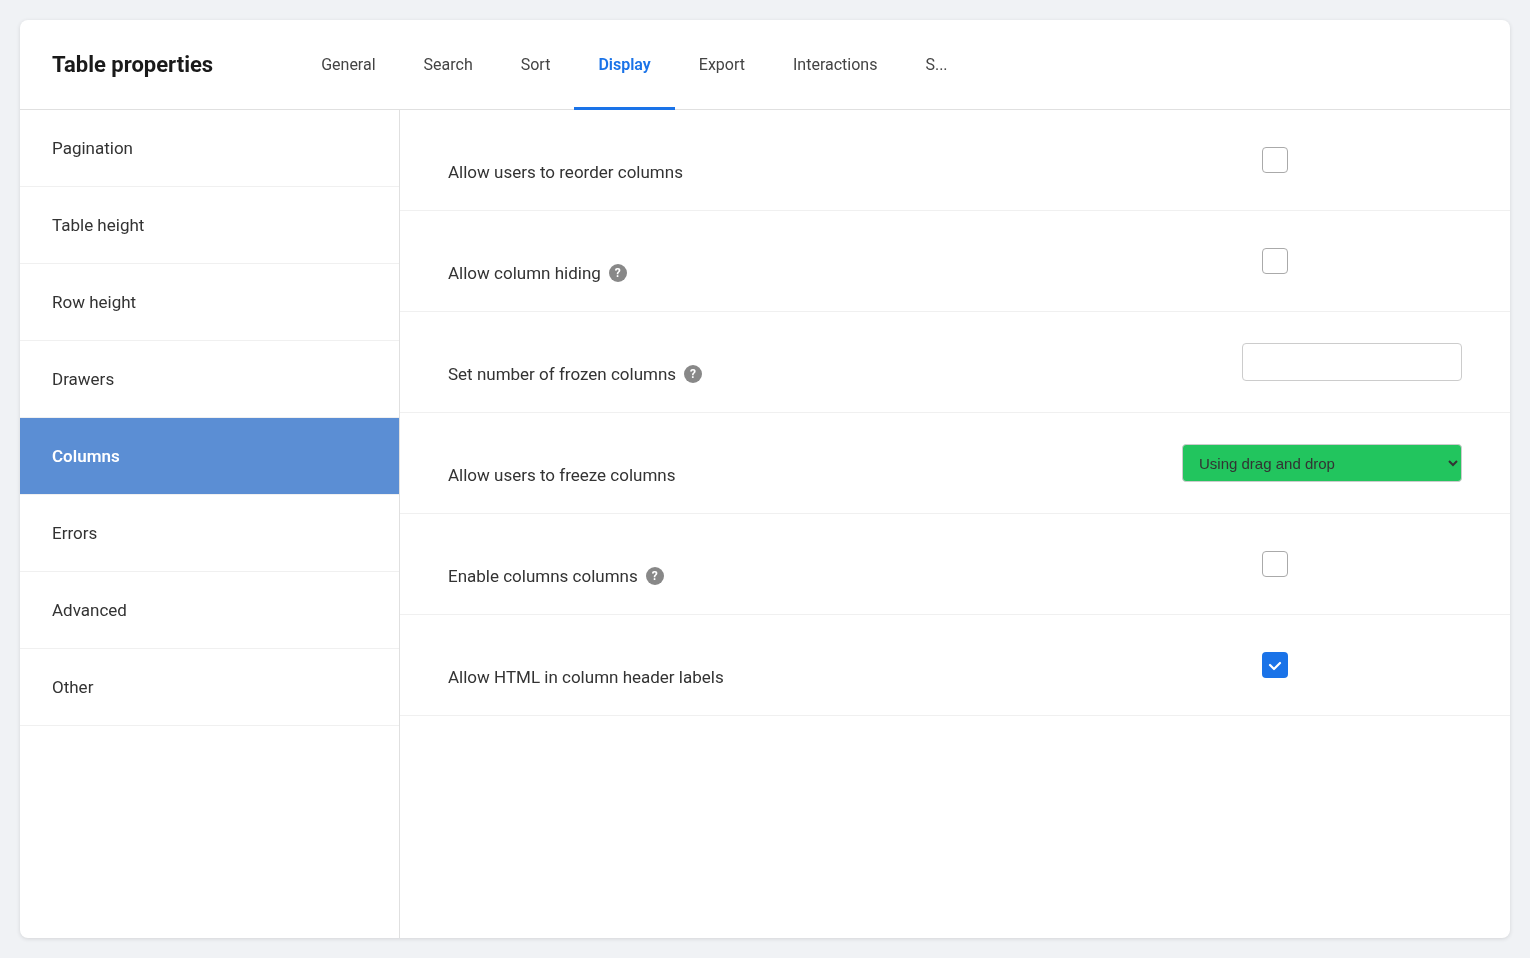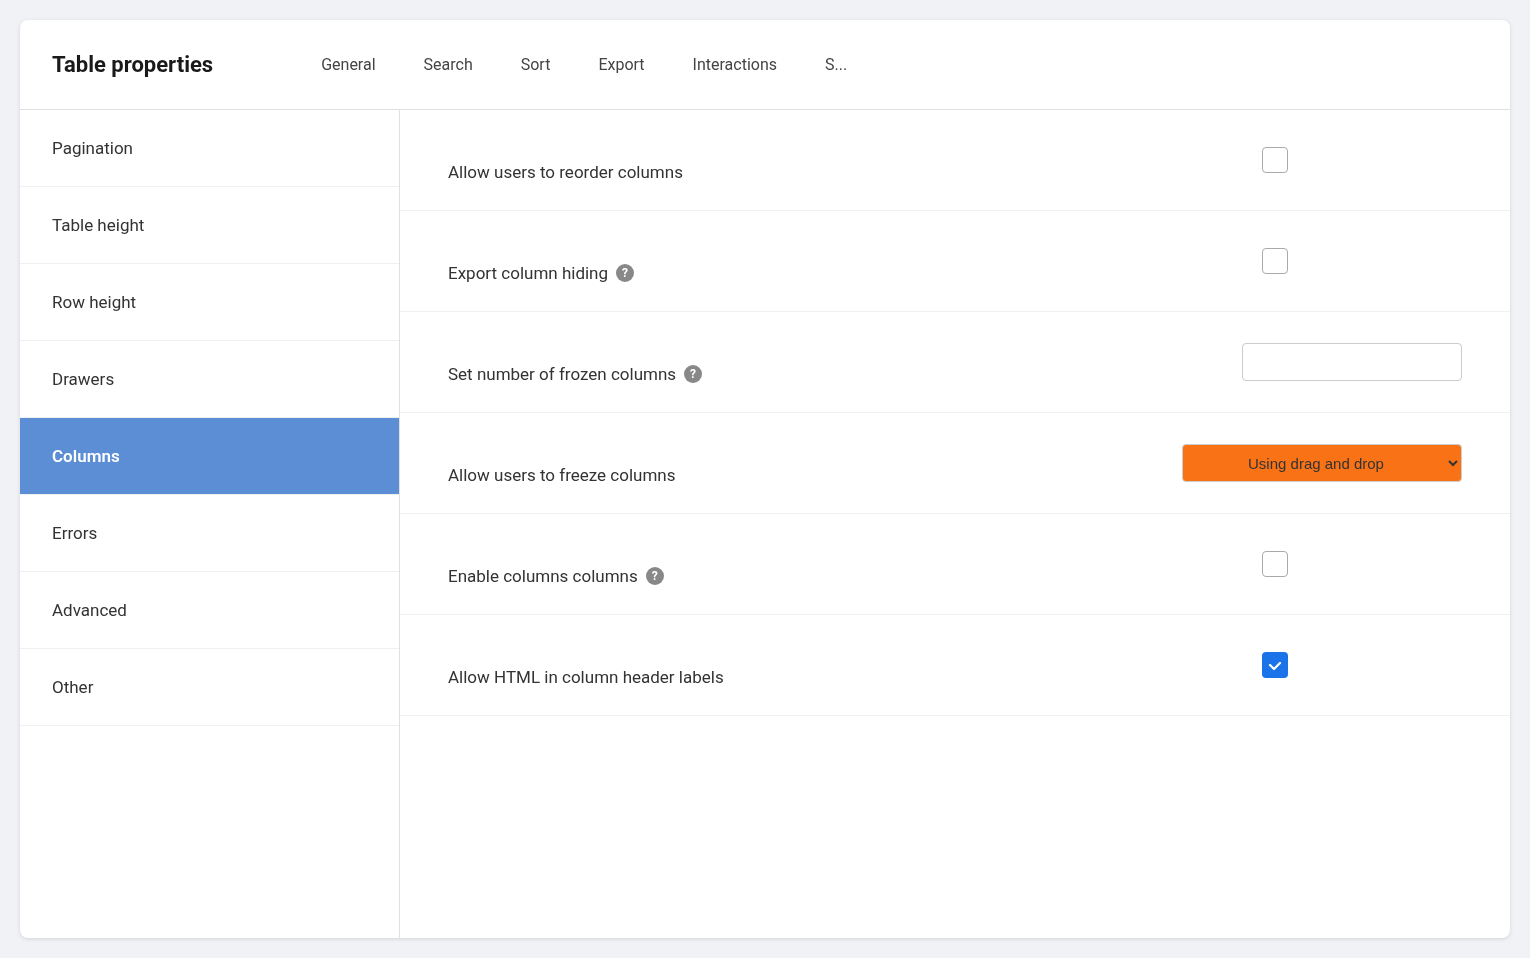"Display" div.nav-tab { html: none -> <div>Display</div> }
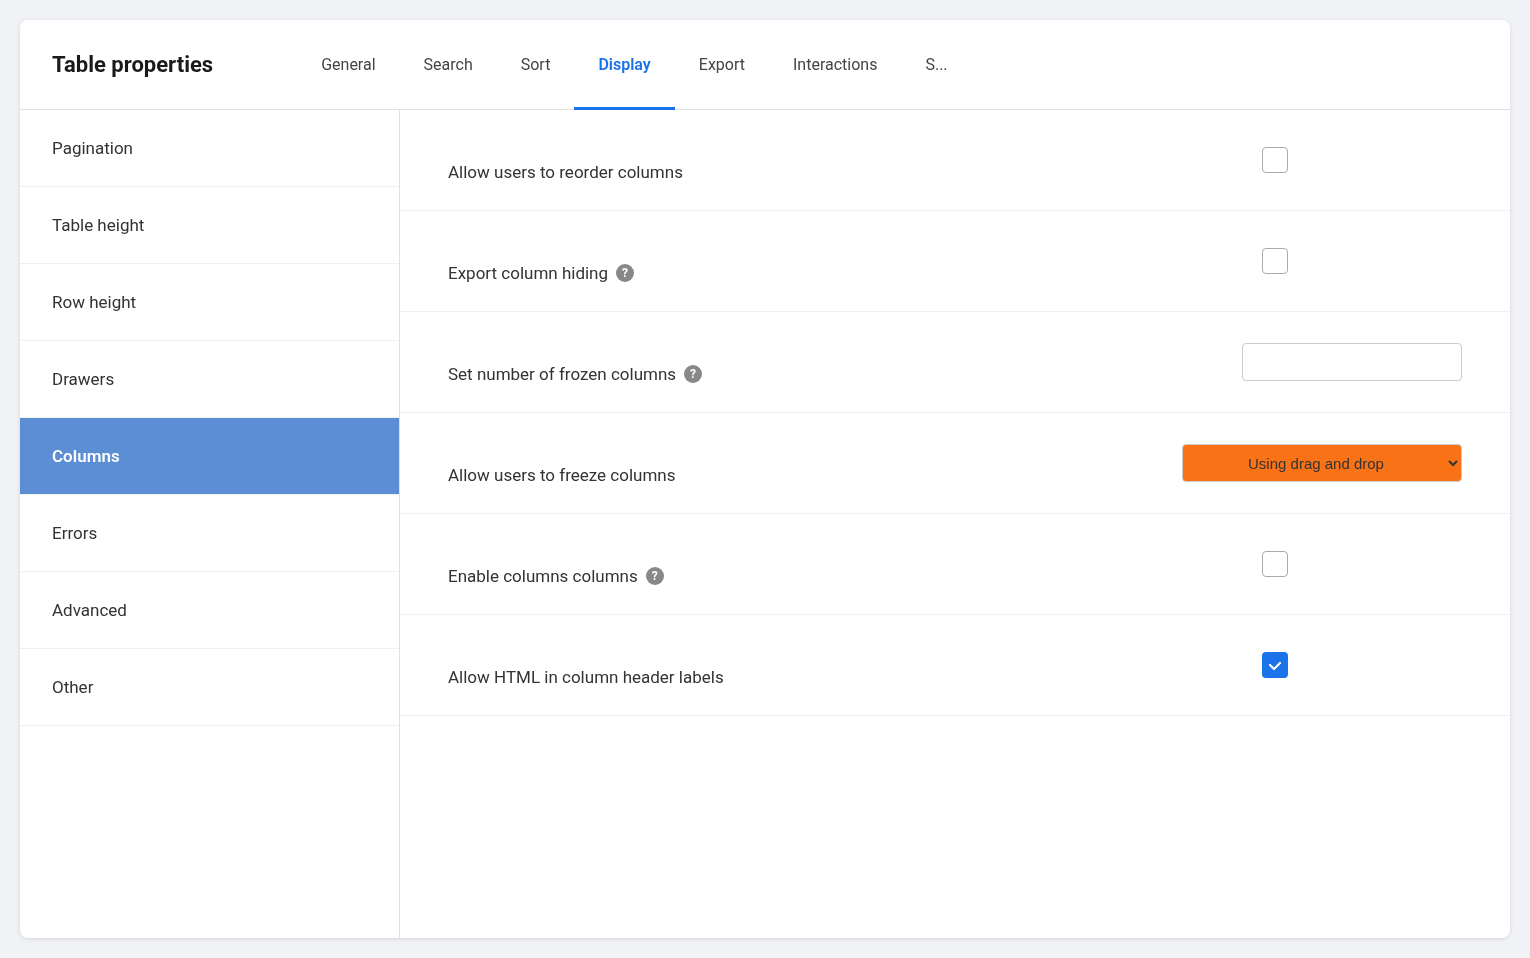"Export column hiding" span { text: Export -> Allow }
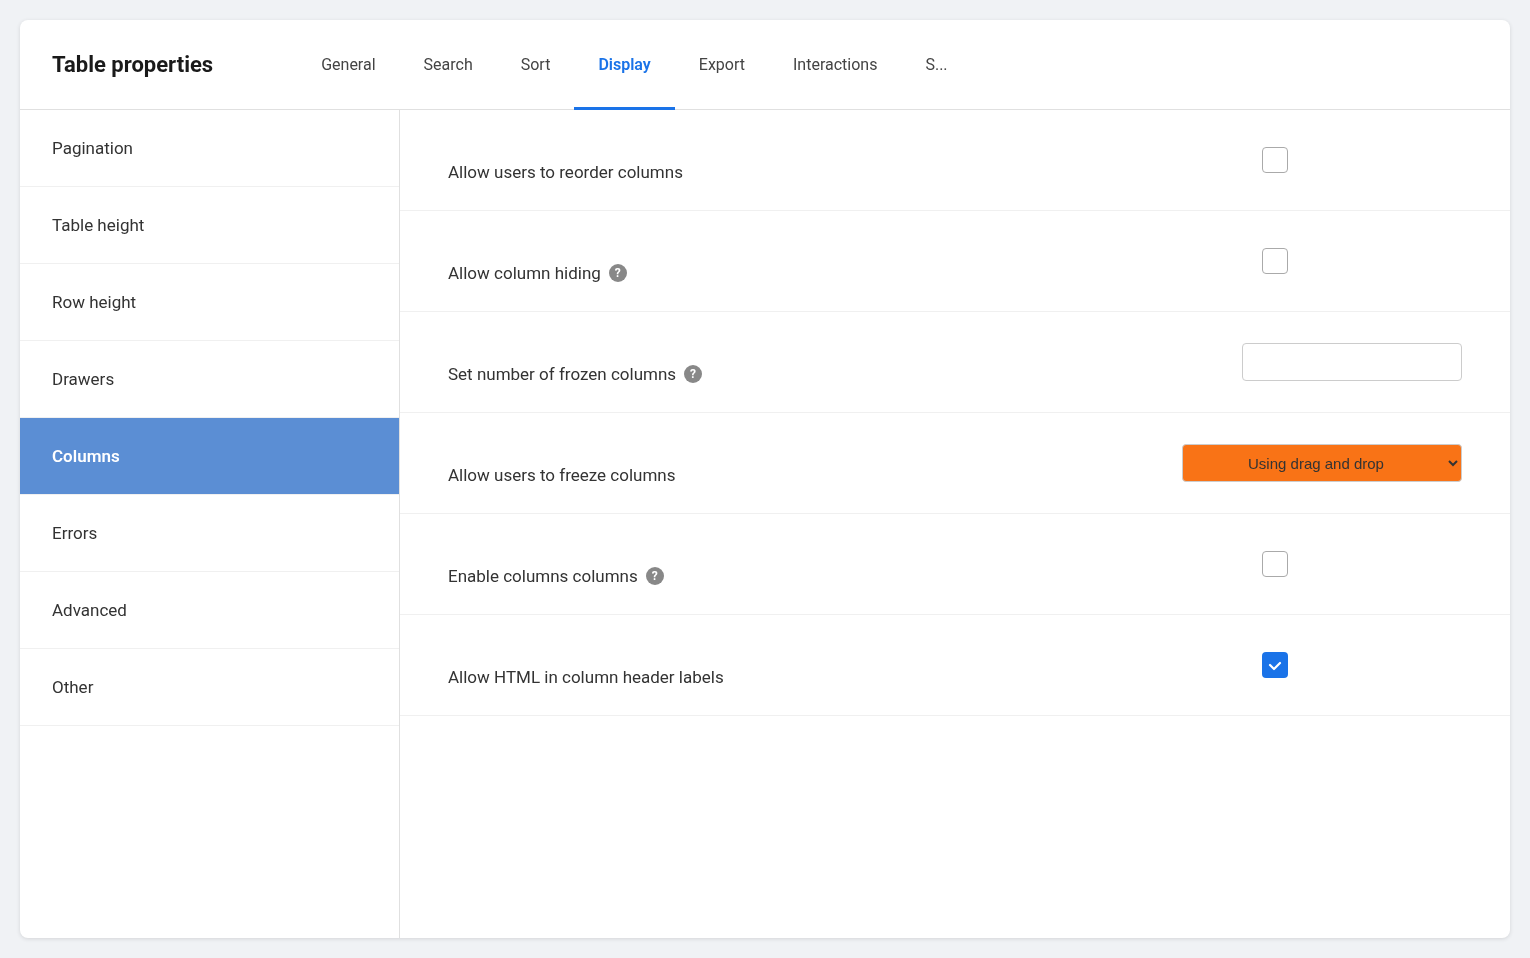"Using drag and drop" .setting-select { background: #f97316 -> #22c55e; text-align: center -> none }
